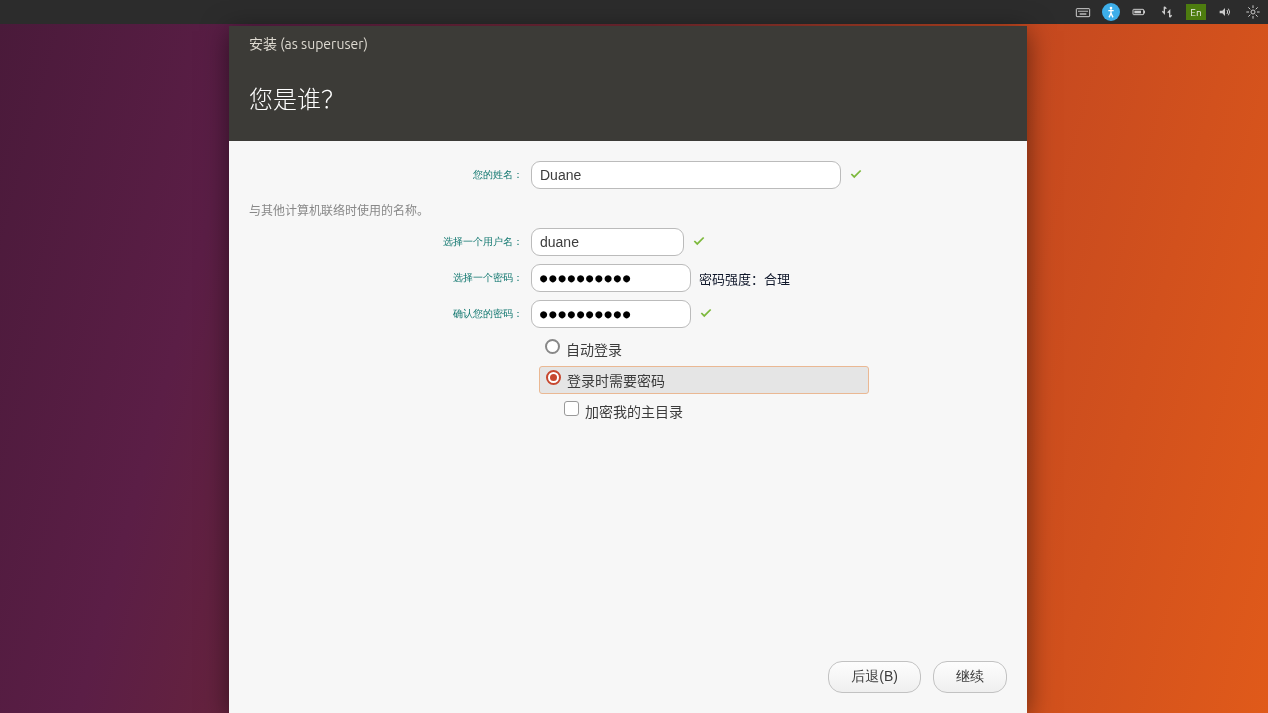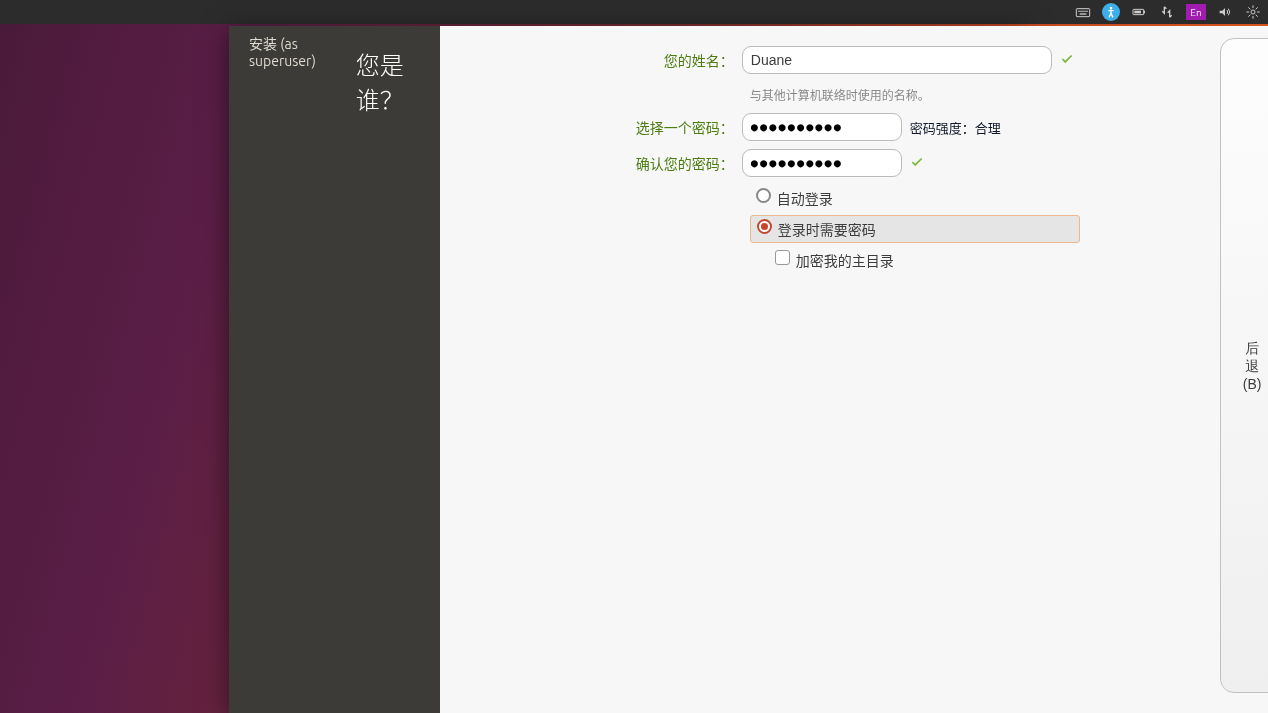"En" .lang-box { background: #a21caf -> #4d7c0f }
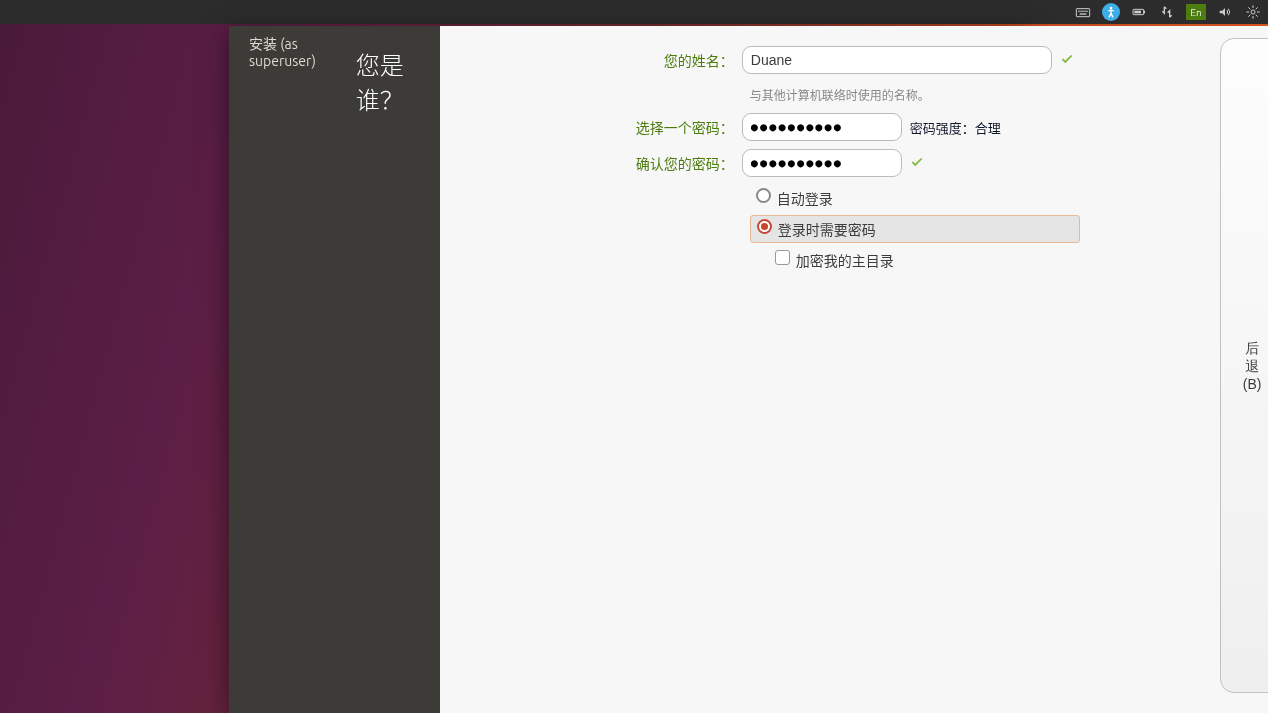"安装 (as superuser)" .installer-window { flex-direction: row -> column }
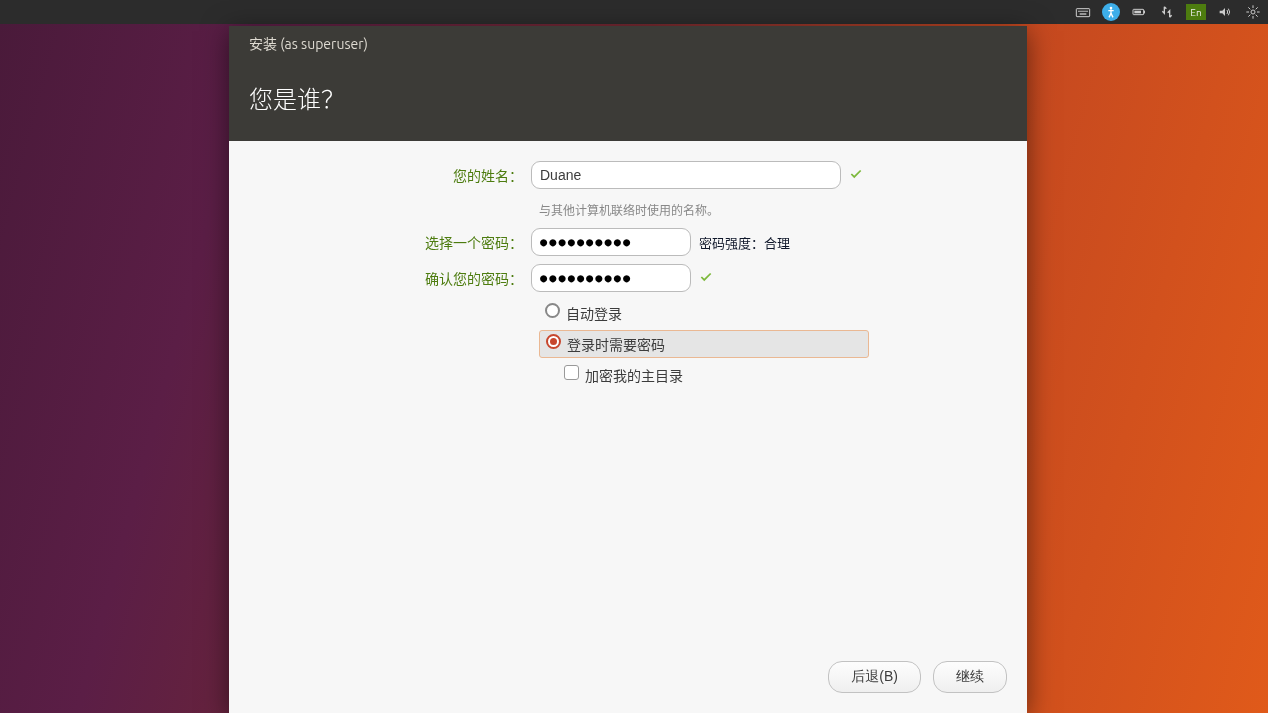"您的姓名：" .form-label { color: #4d7c0f -> #0f766e; font-family: none -> Liberation Mono, monospace; font-size: 14px -> 10px }
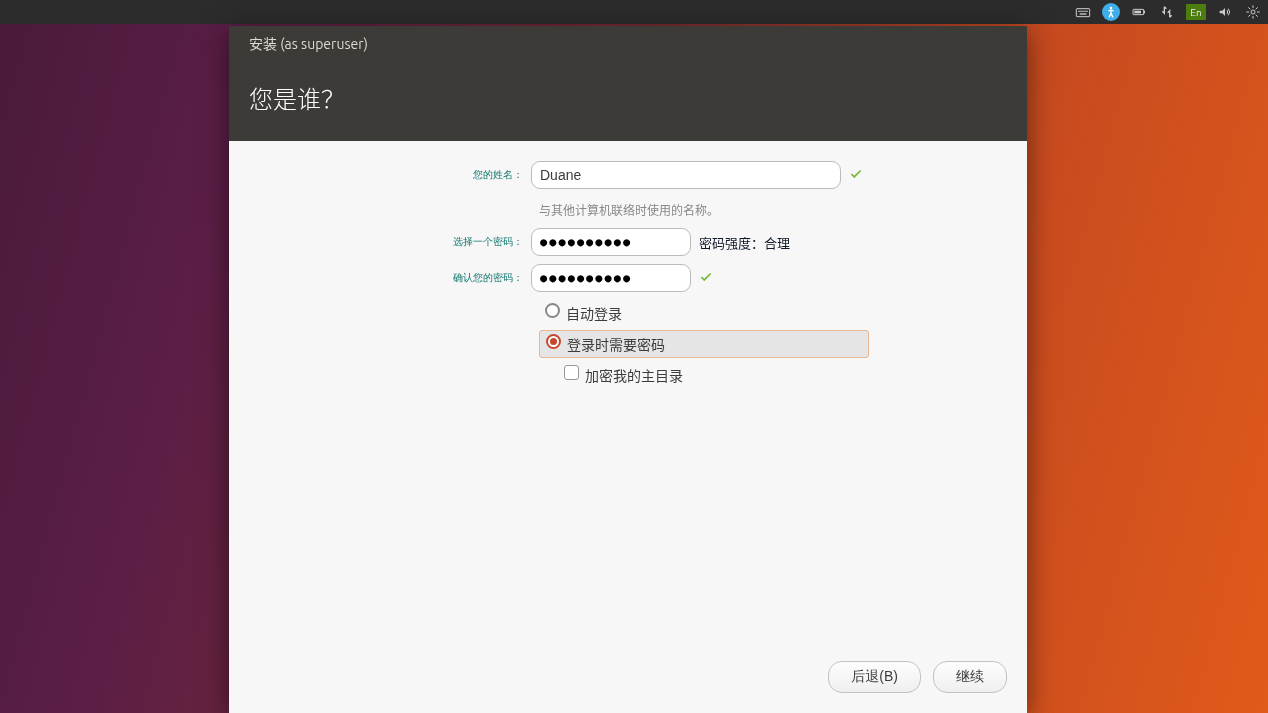"与其他计算机联络时使用的名称。" .hint-text { margin-left: 290px -> none }
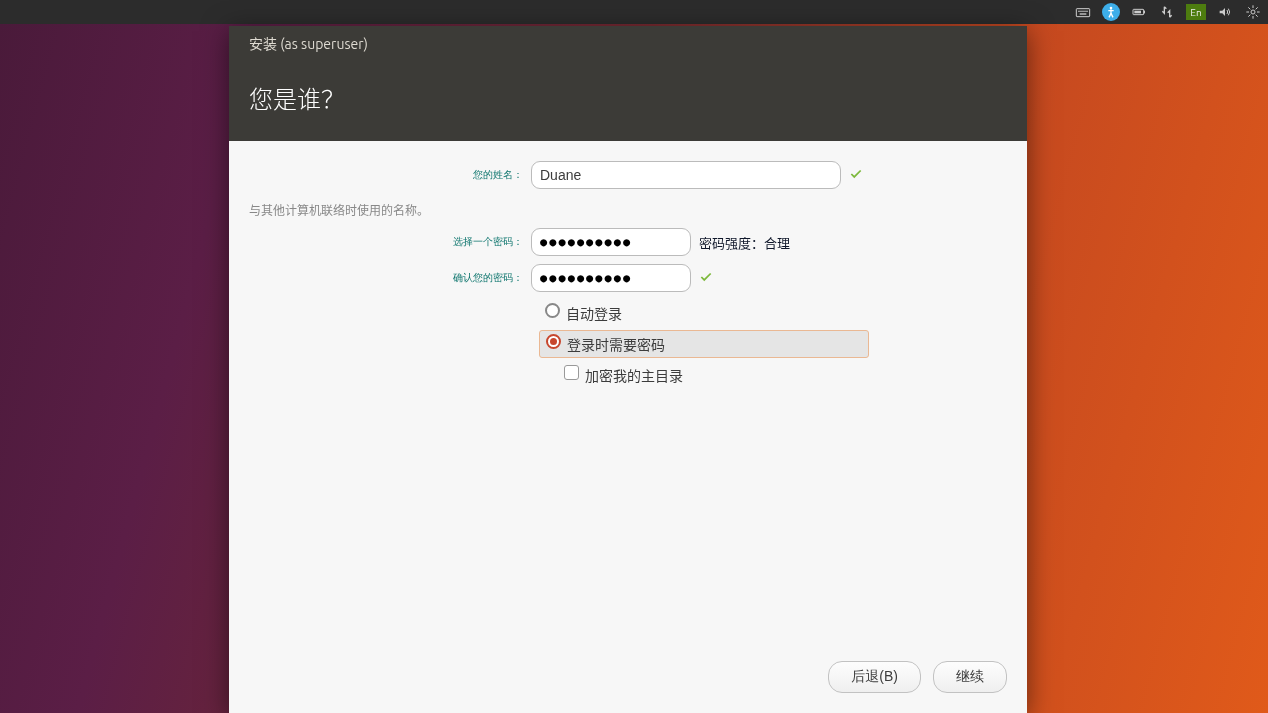"选择一个用户名：" div.form-row { html: none -> <div> <div>选择一个用户名：</div> <div> <input> <span><svg> <polyline></polyline> </svg></span> </div> </div> }
